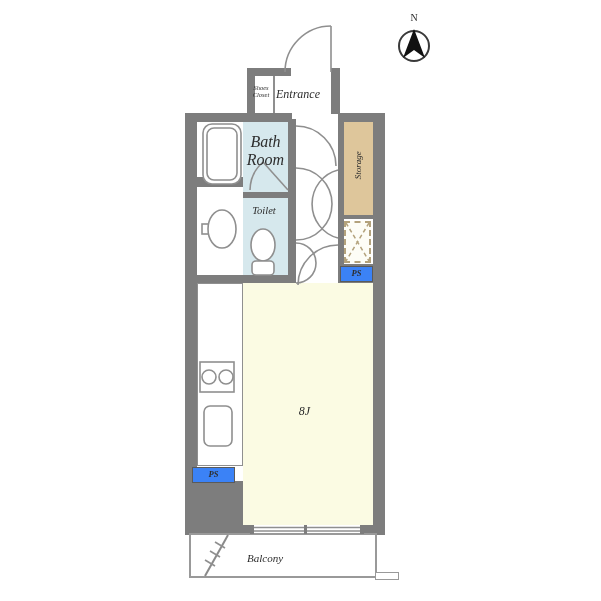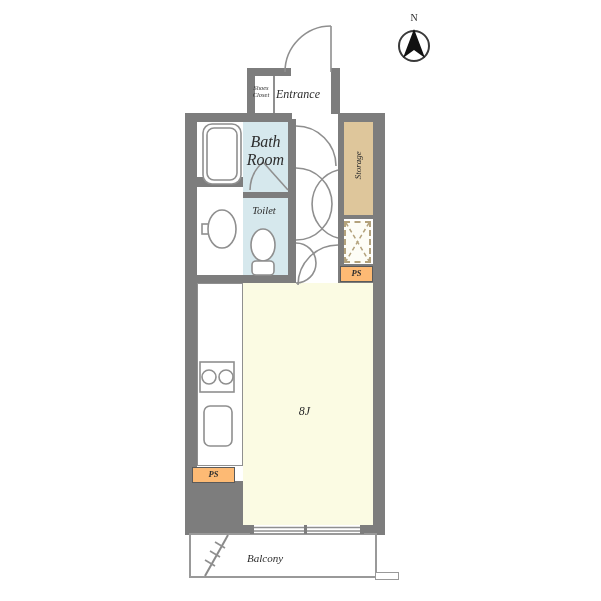"PS" .box { background: #fdba74 -> #3b82f6 }
